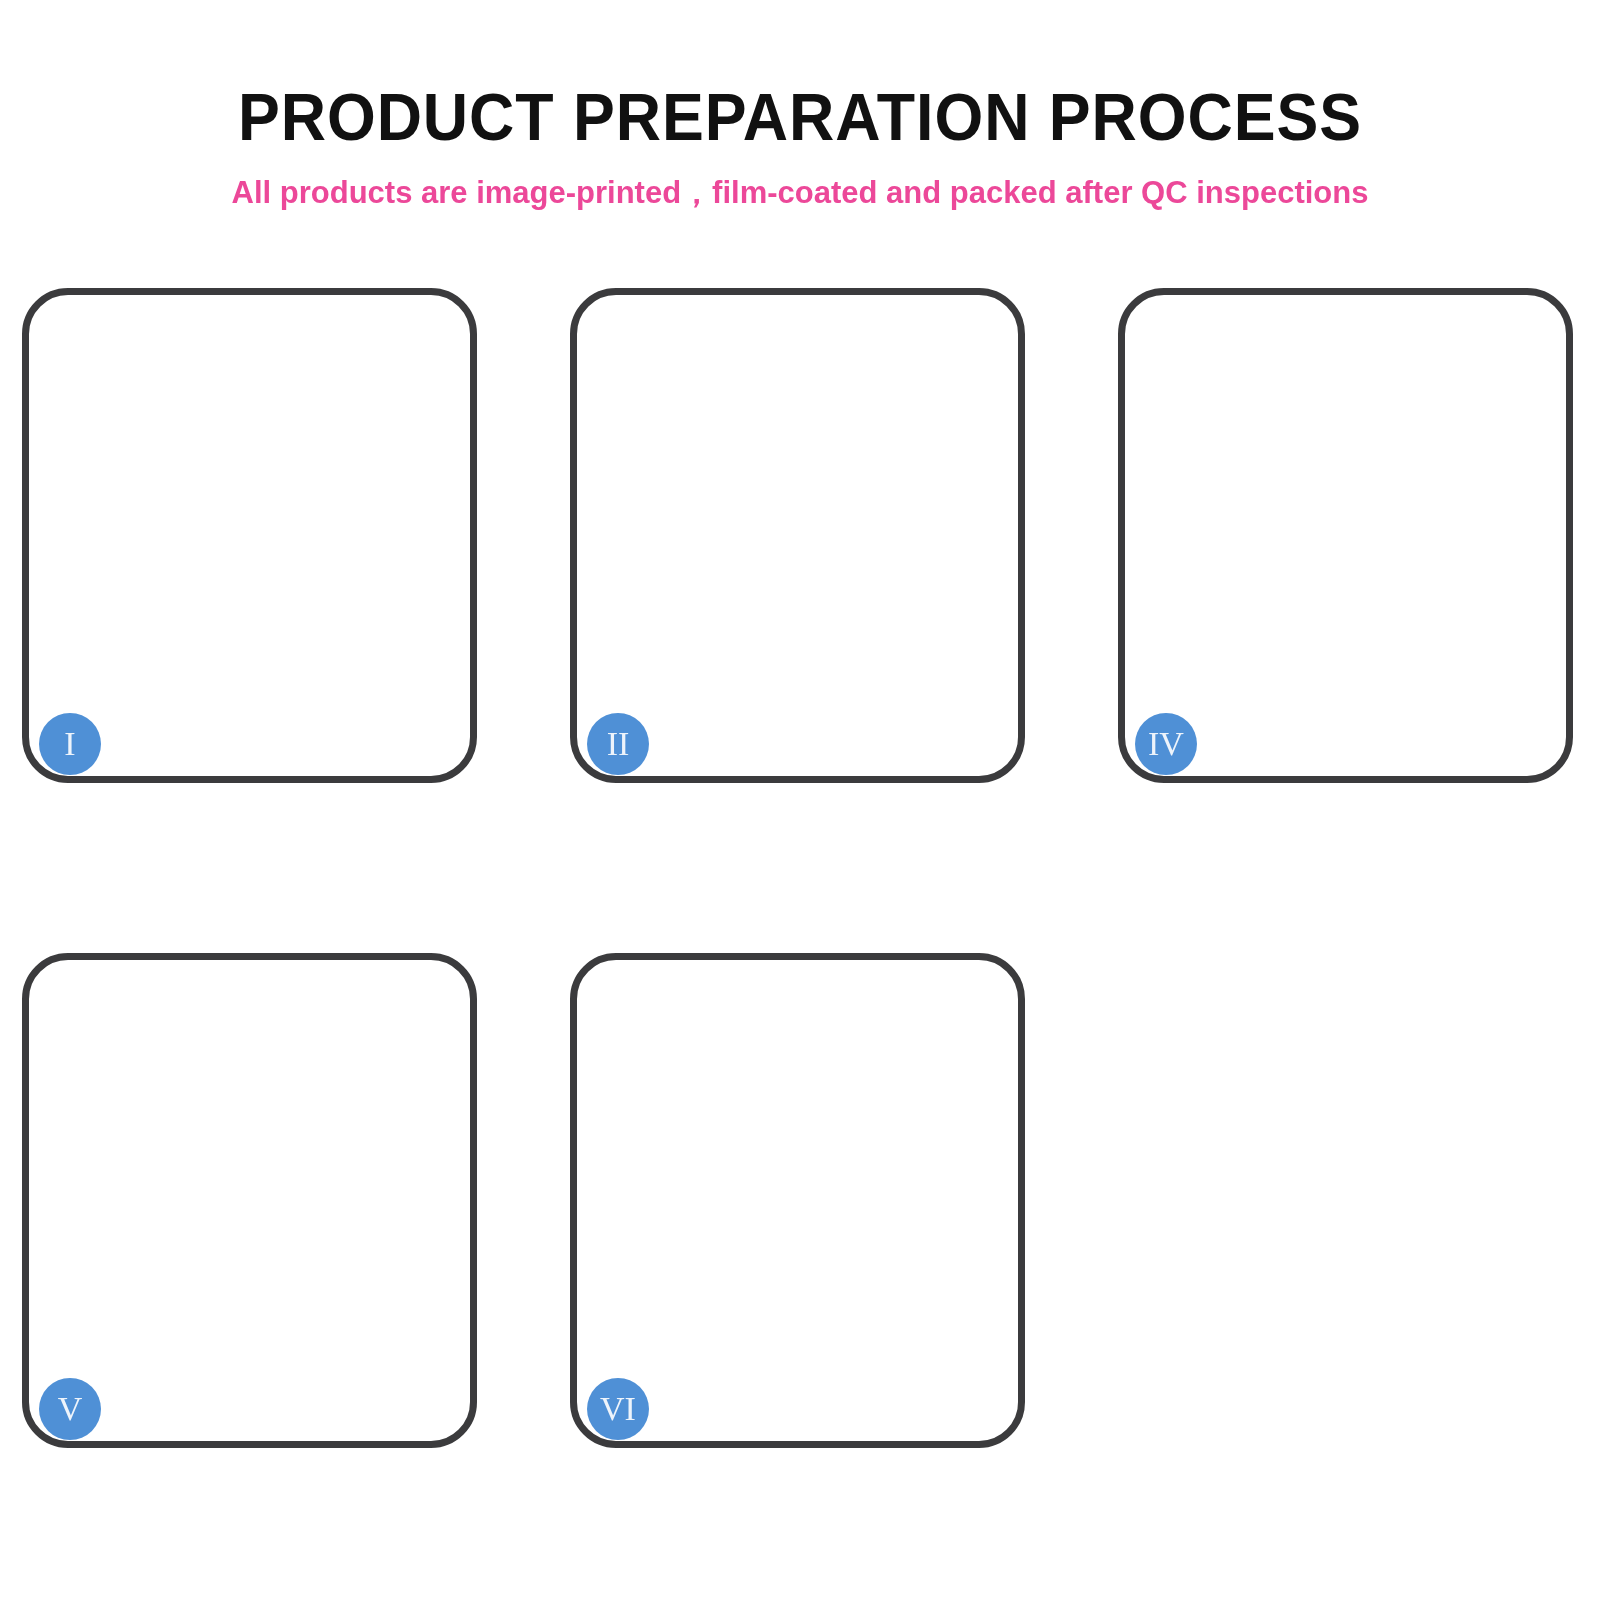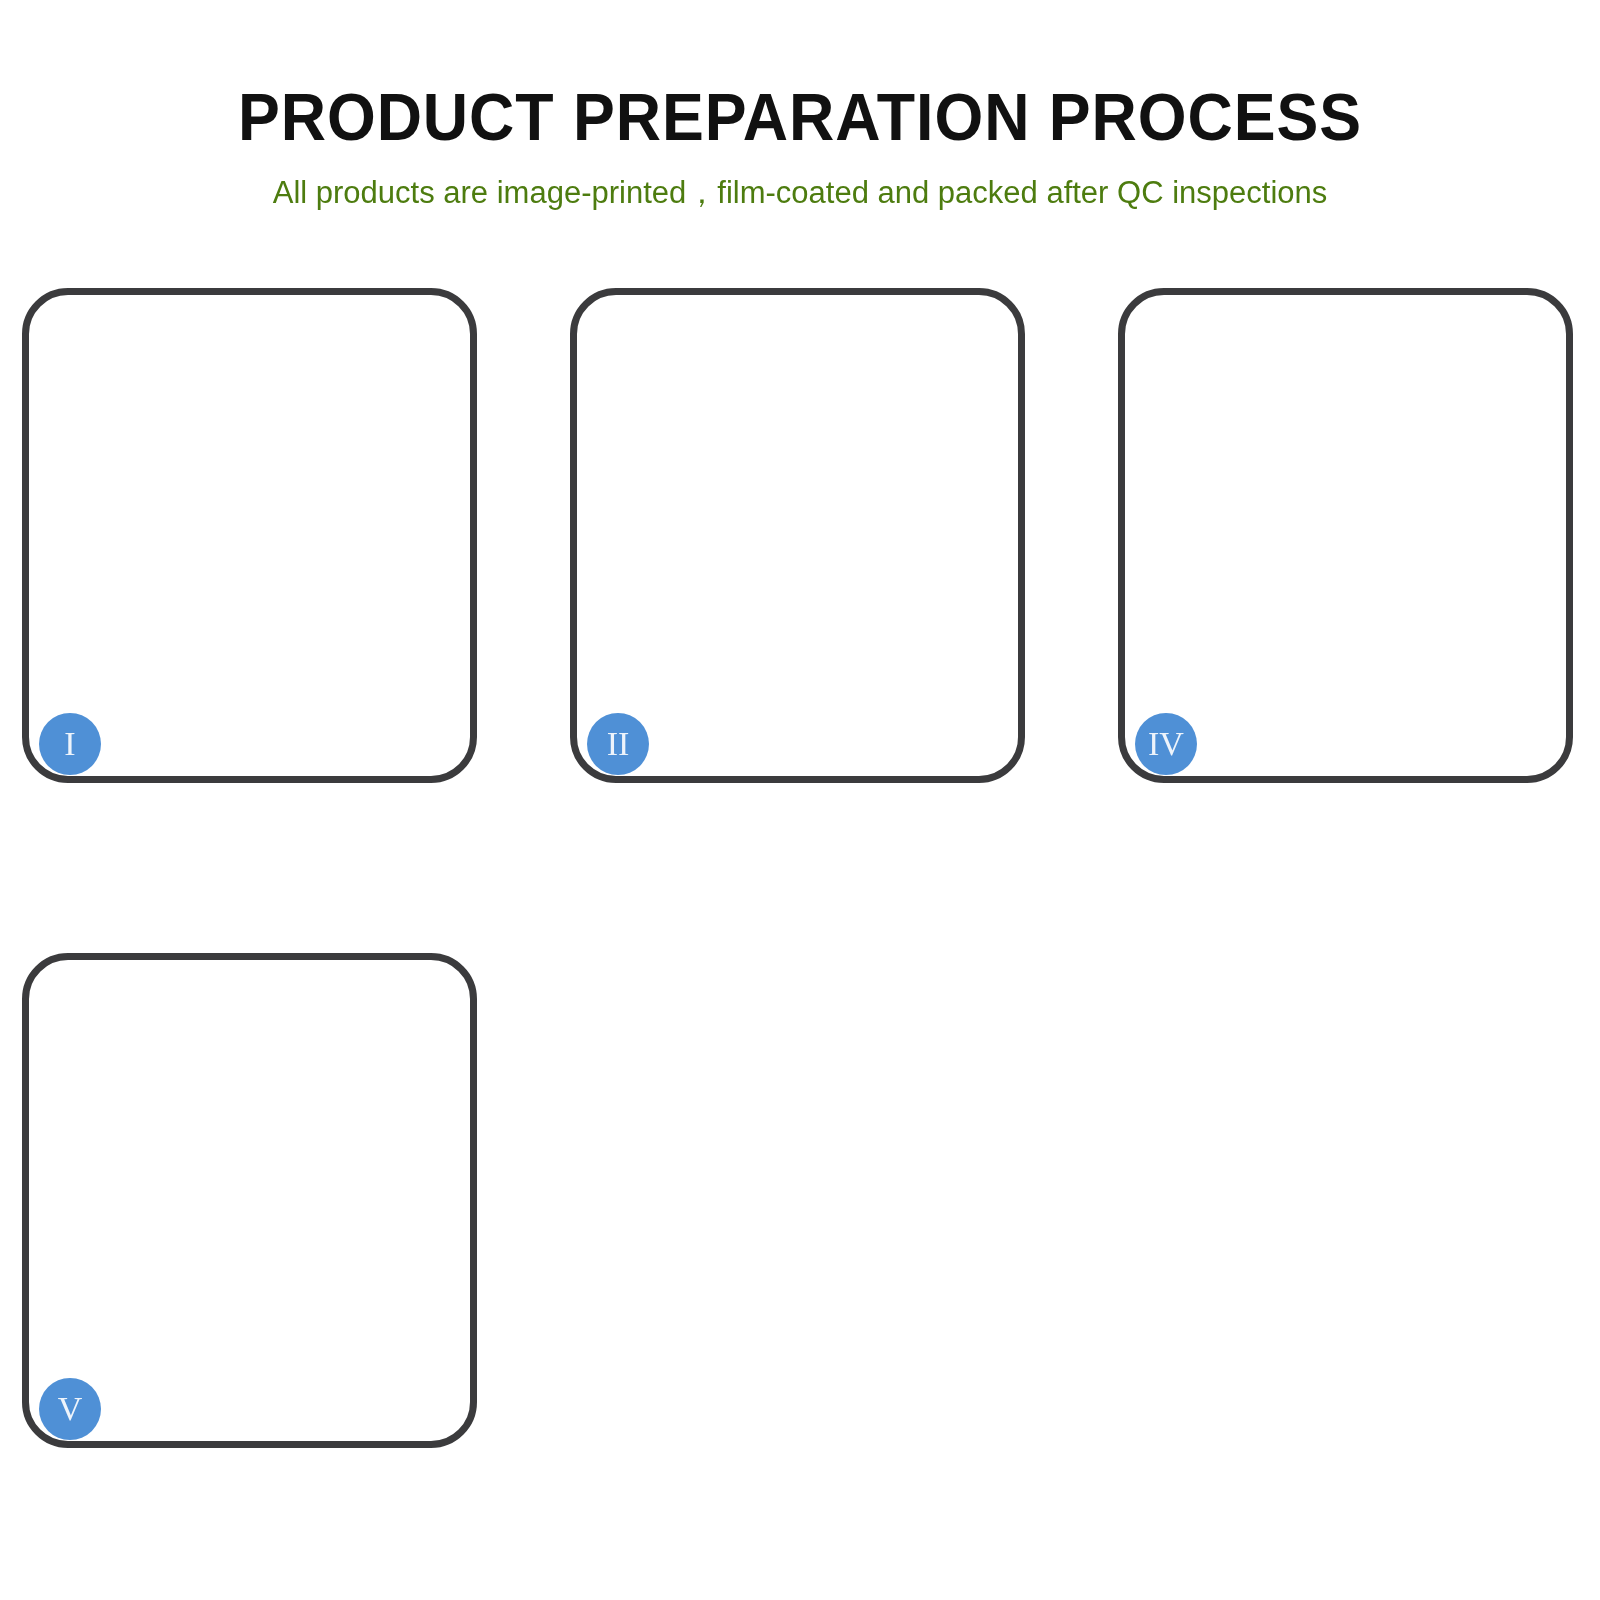"All products are" .subtitle { color: #4d7c0f -> #ec4899; font-weight: 400 -> 700 }
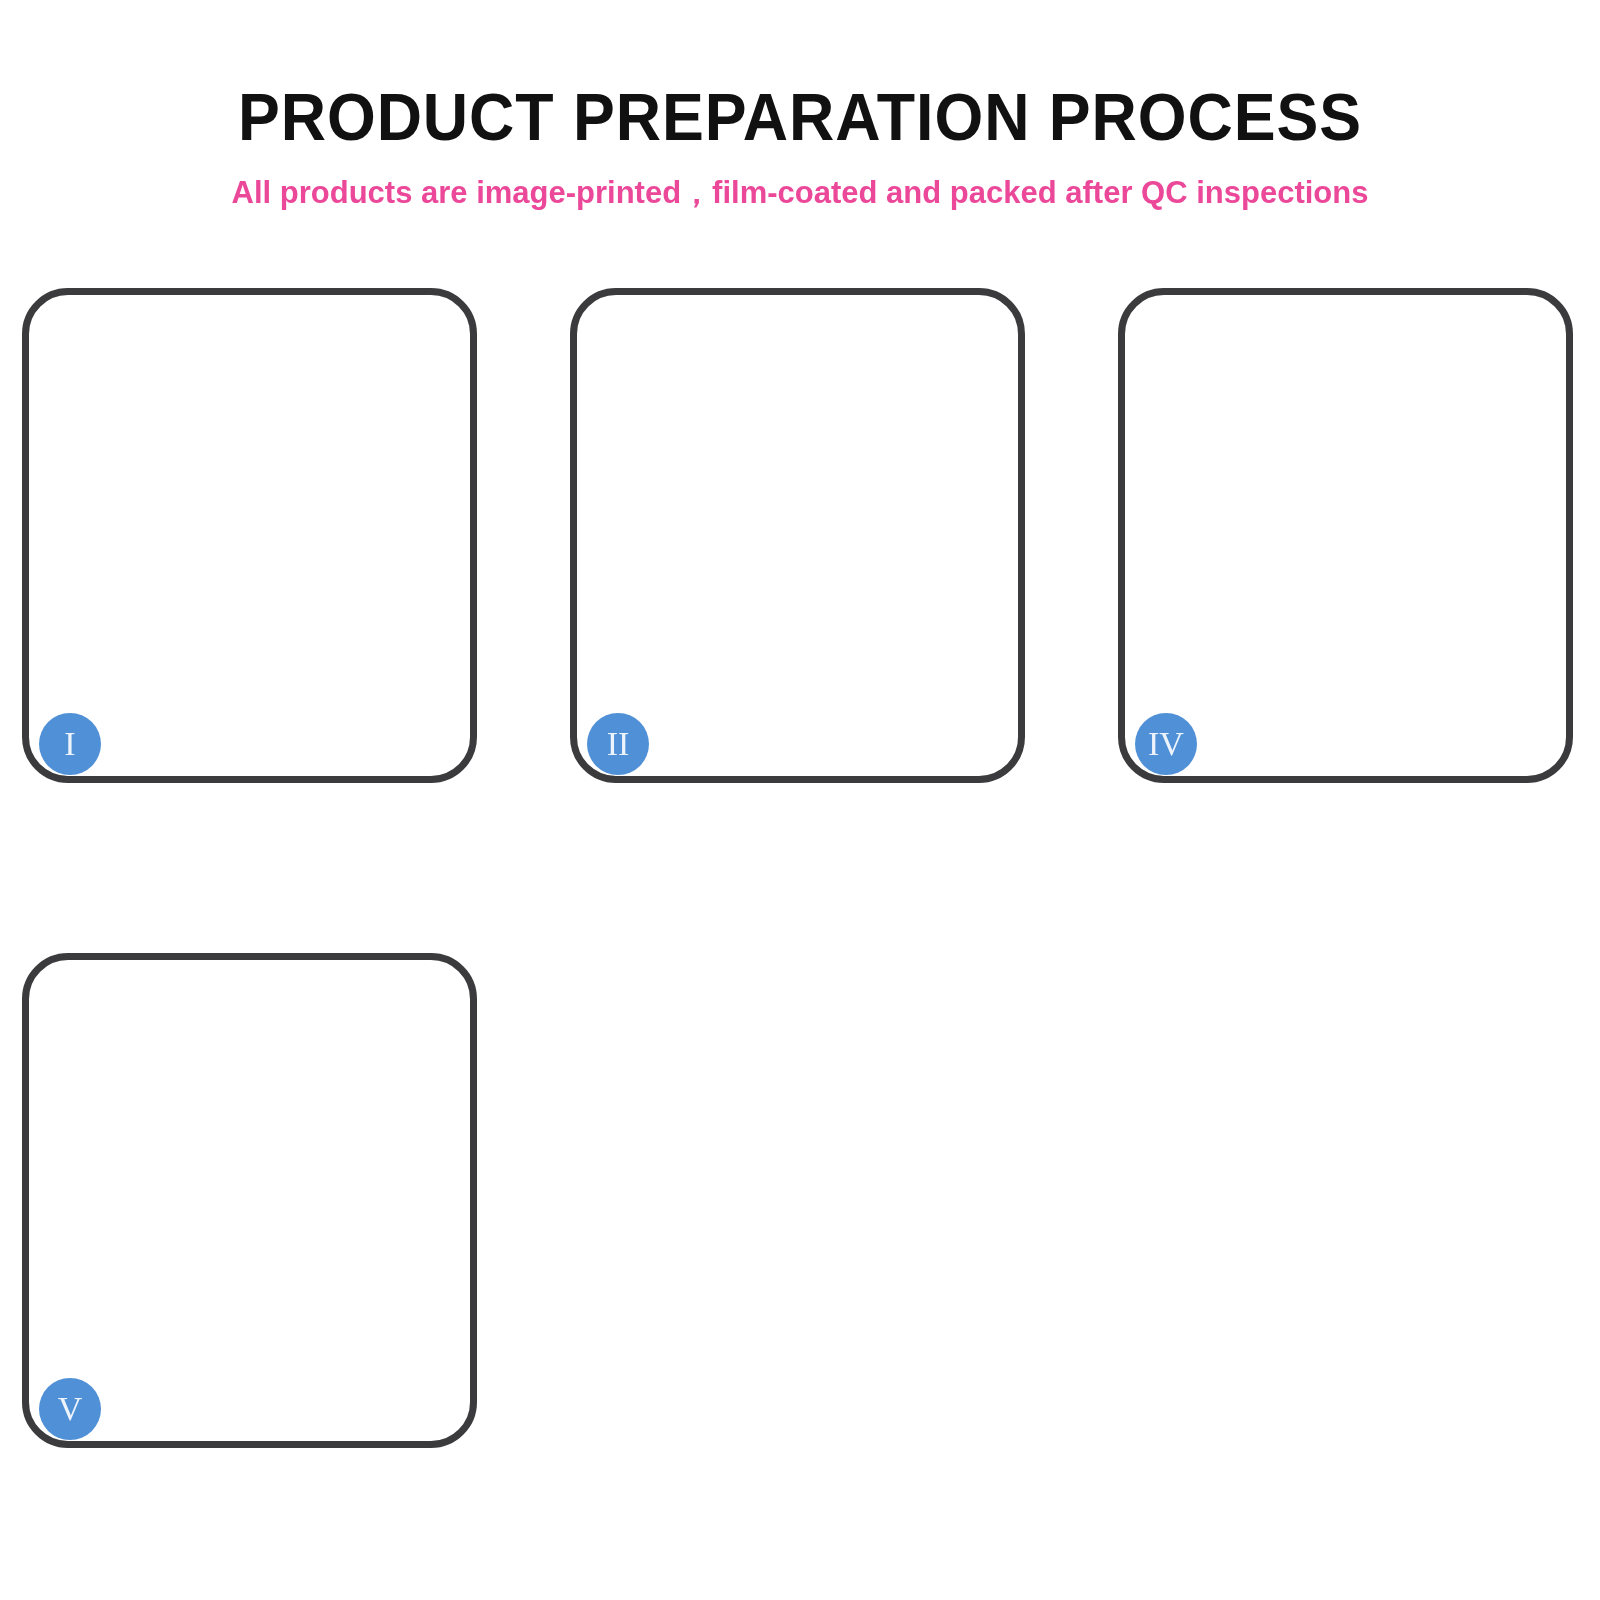"VI" div.panel { html: none -> <div> <div> <div></div> <div></div> <div></div> <div></div> <div></div> <div></div> <div></div> <div></div> <div></div> </div> <div></div> <div>VI</div> </div> }
